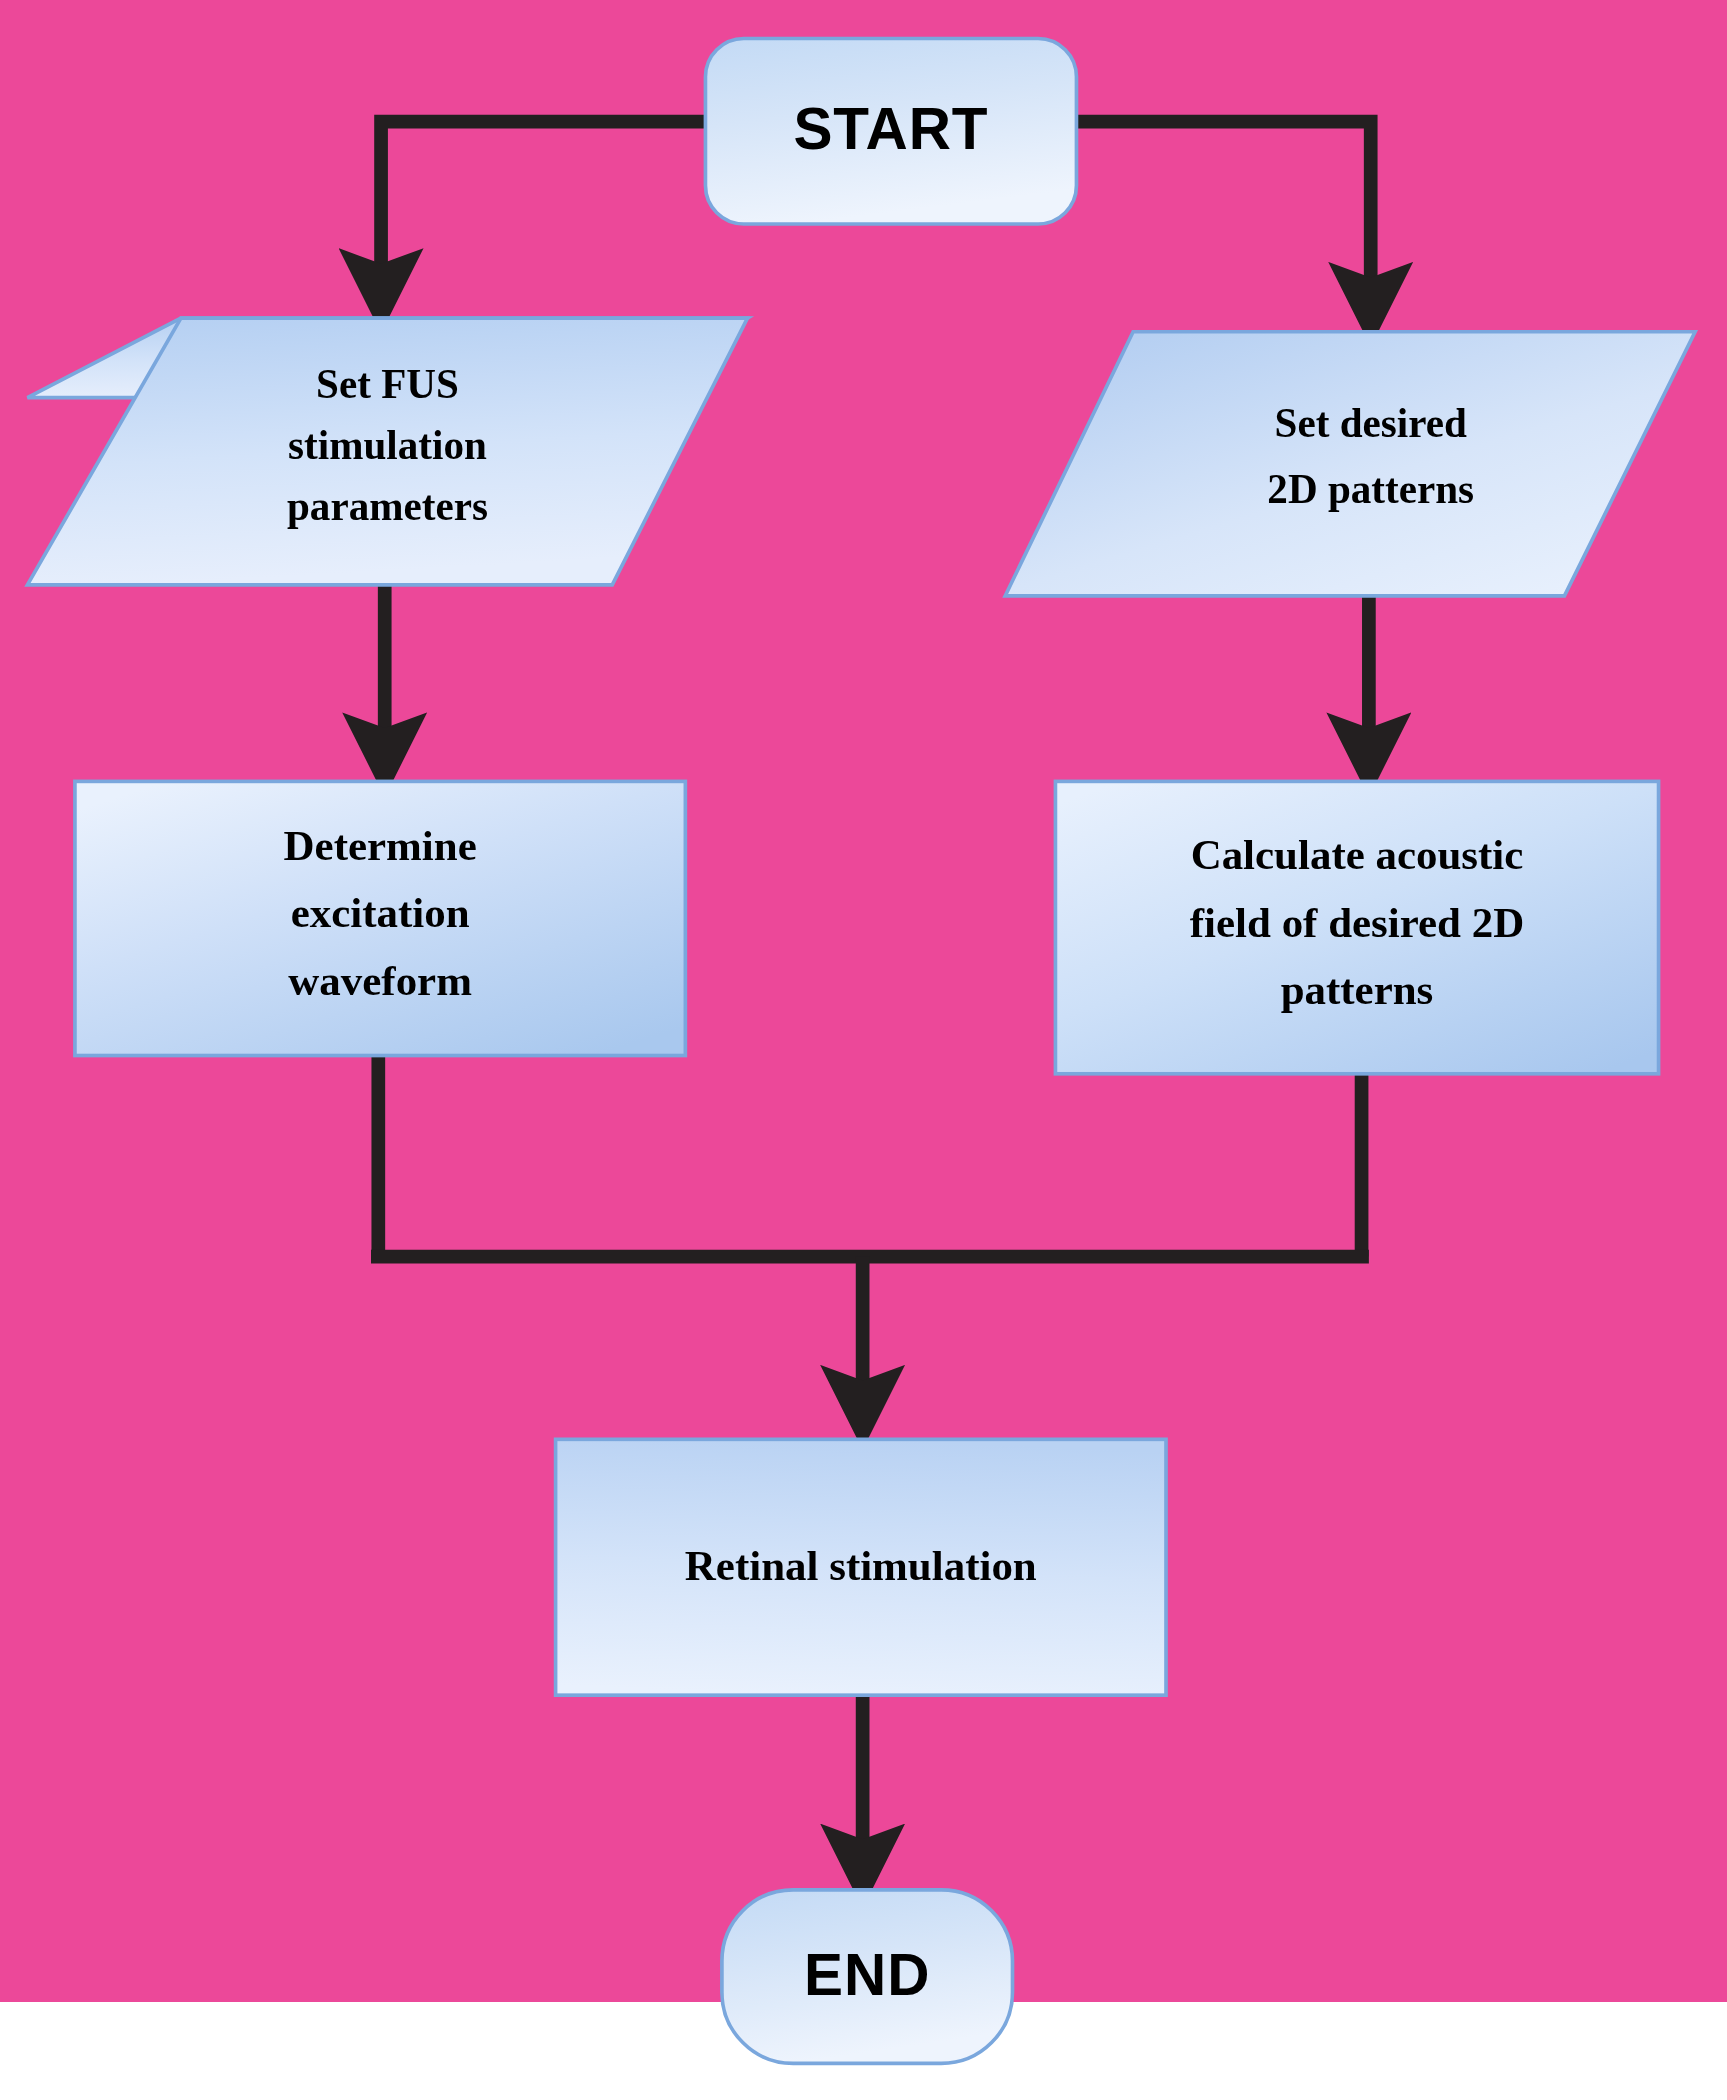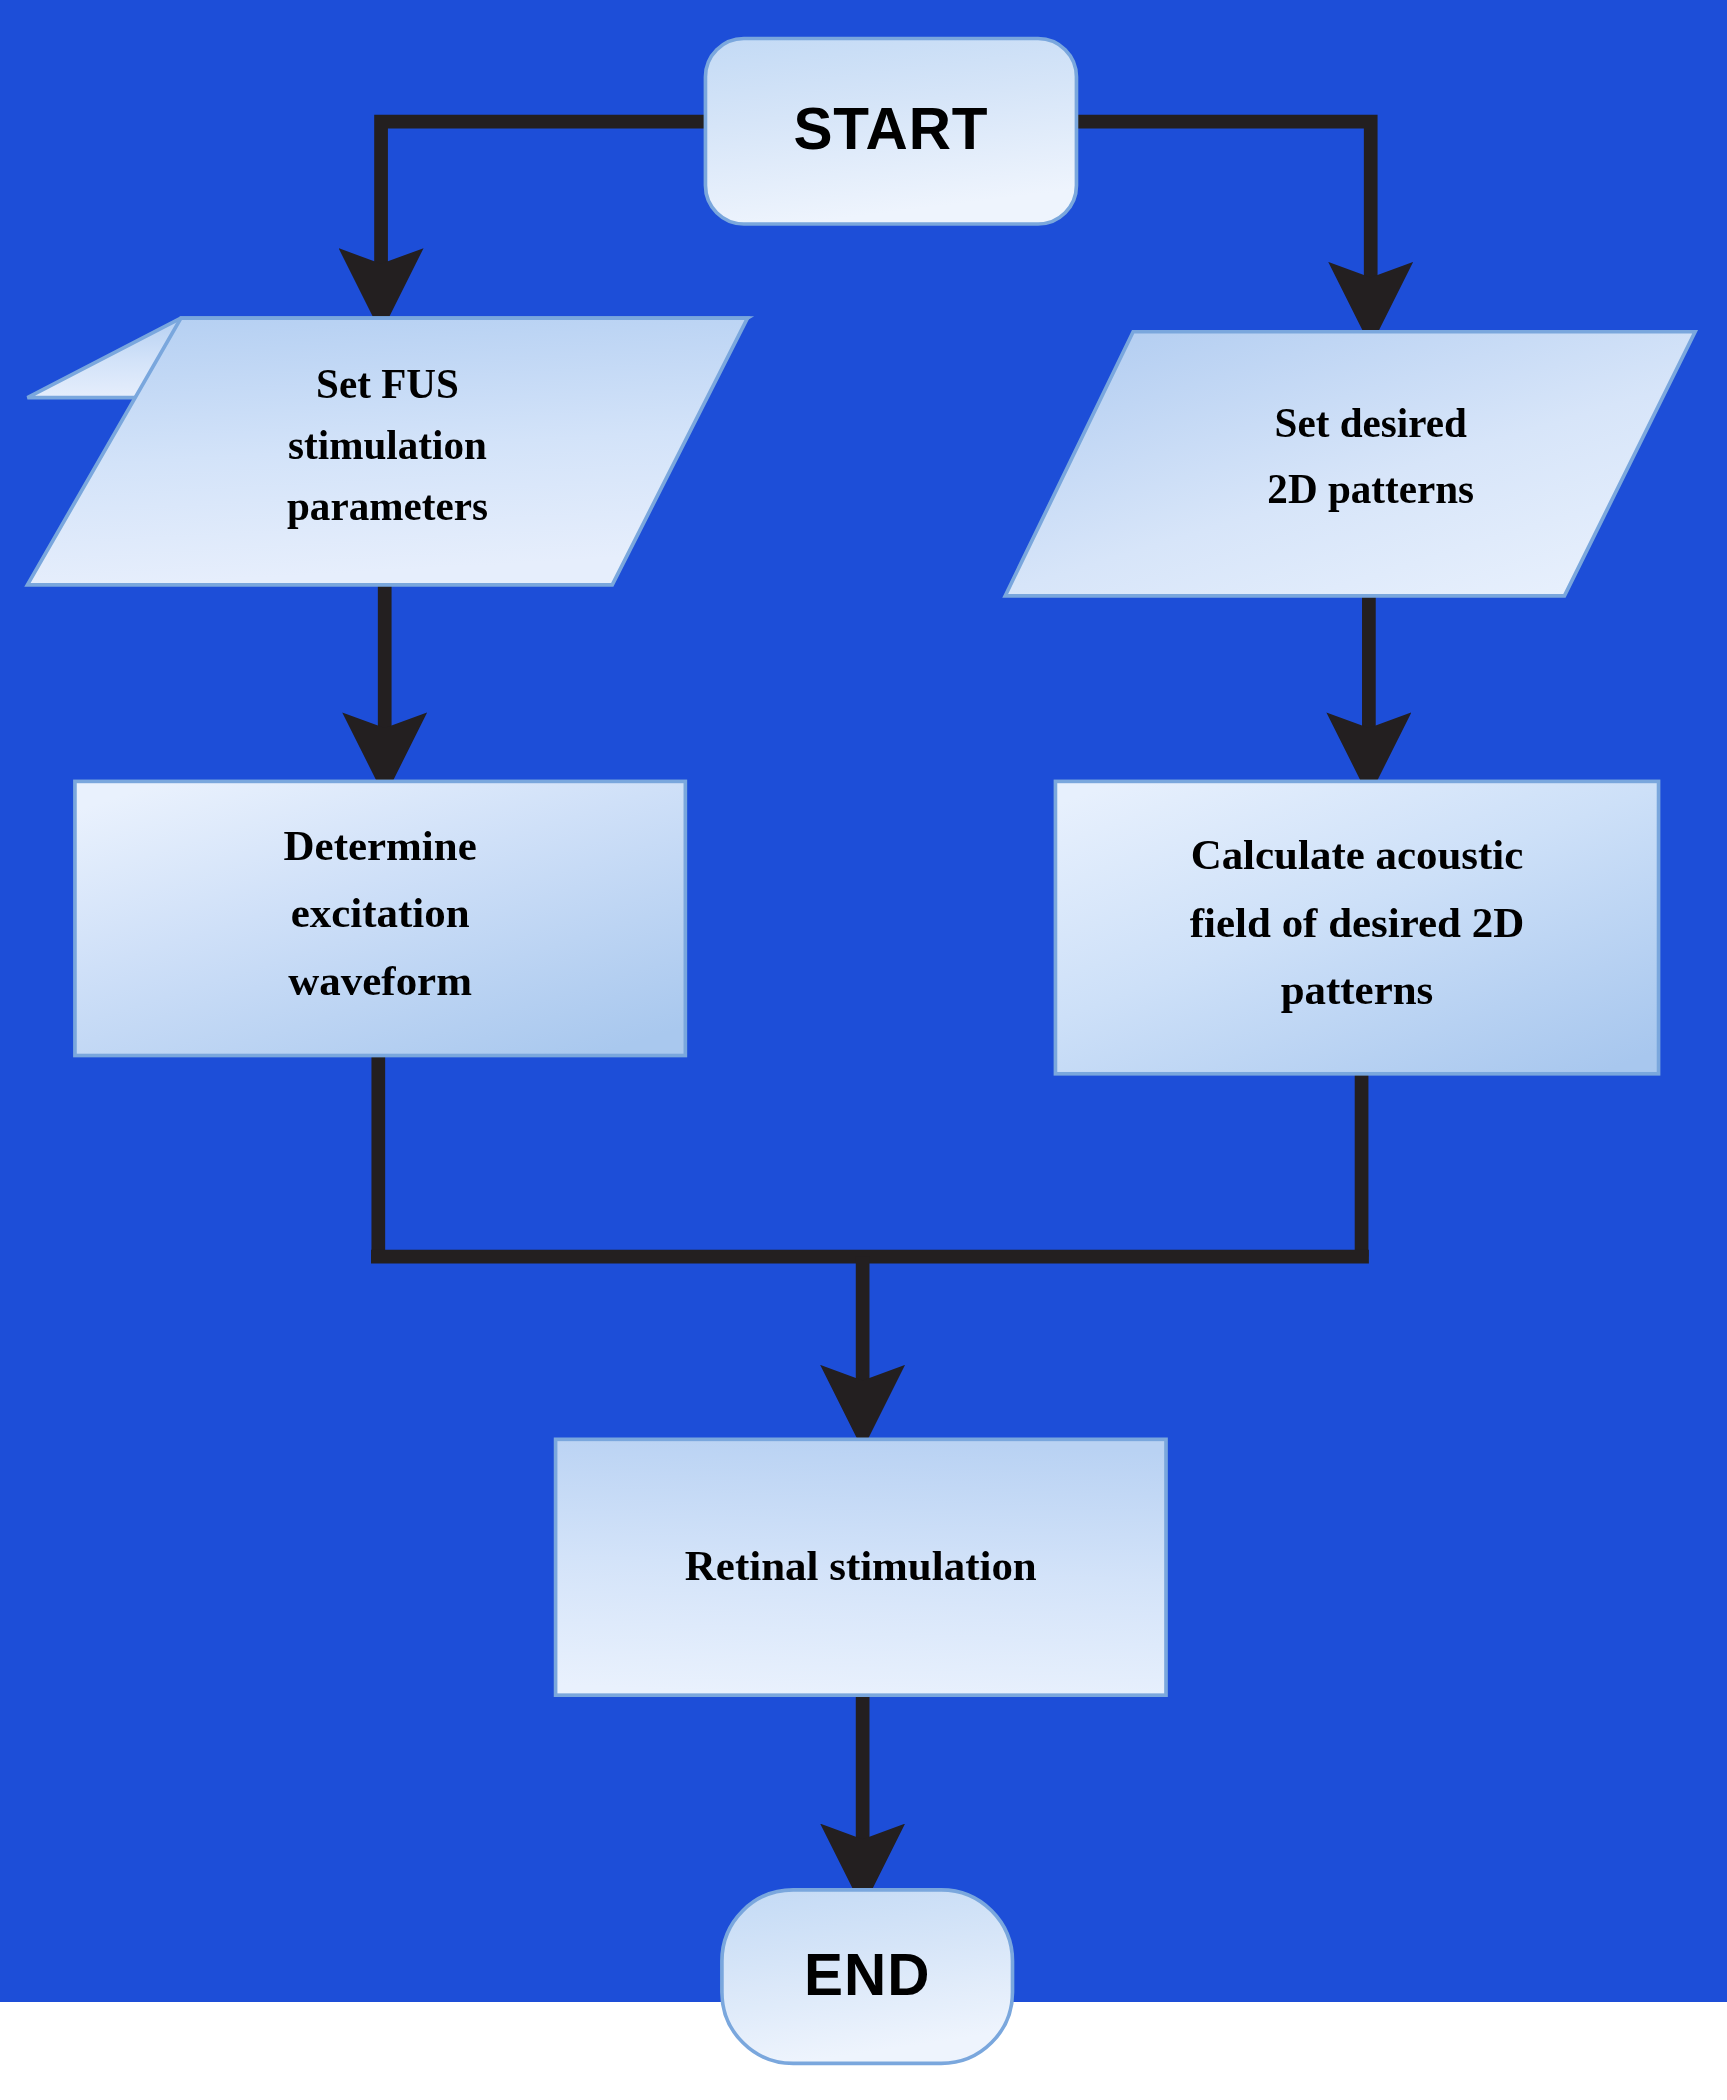"START" #flowchart-root { background: #1d4ed8 -> #ec4899 }
